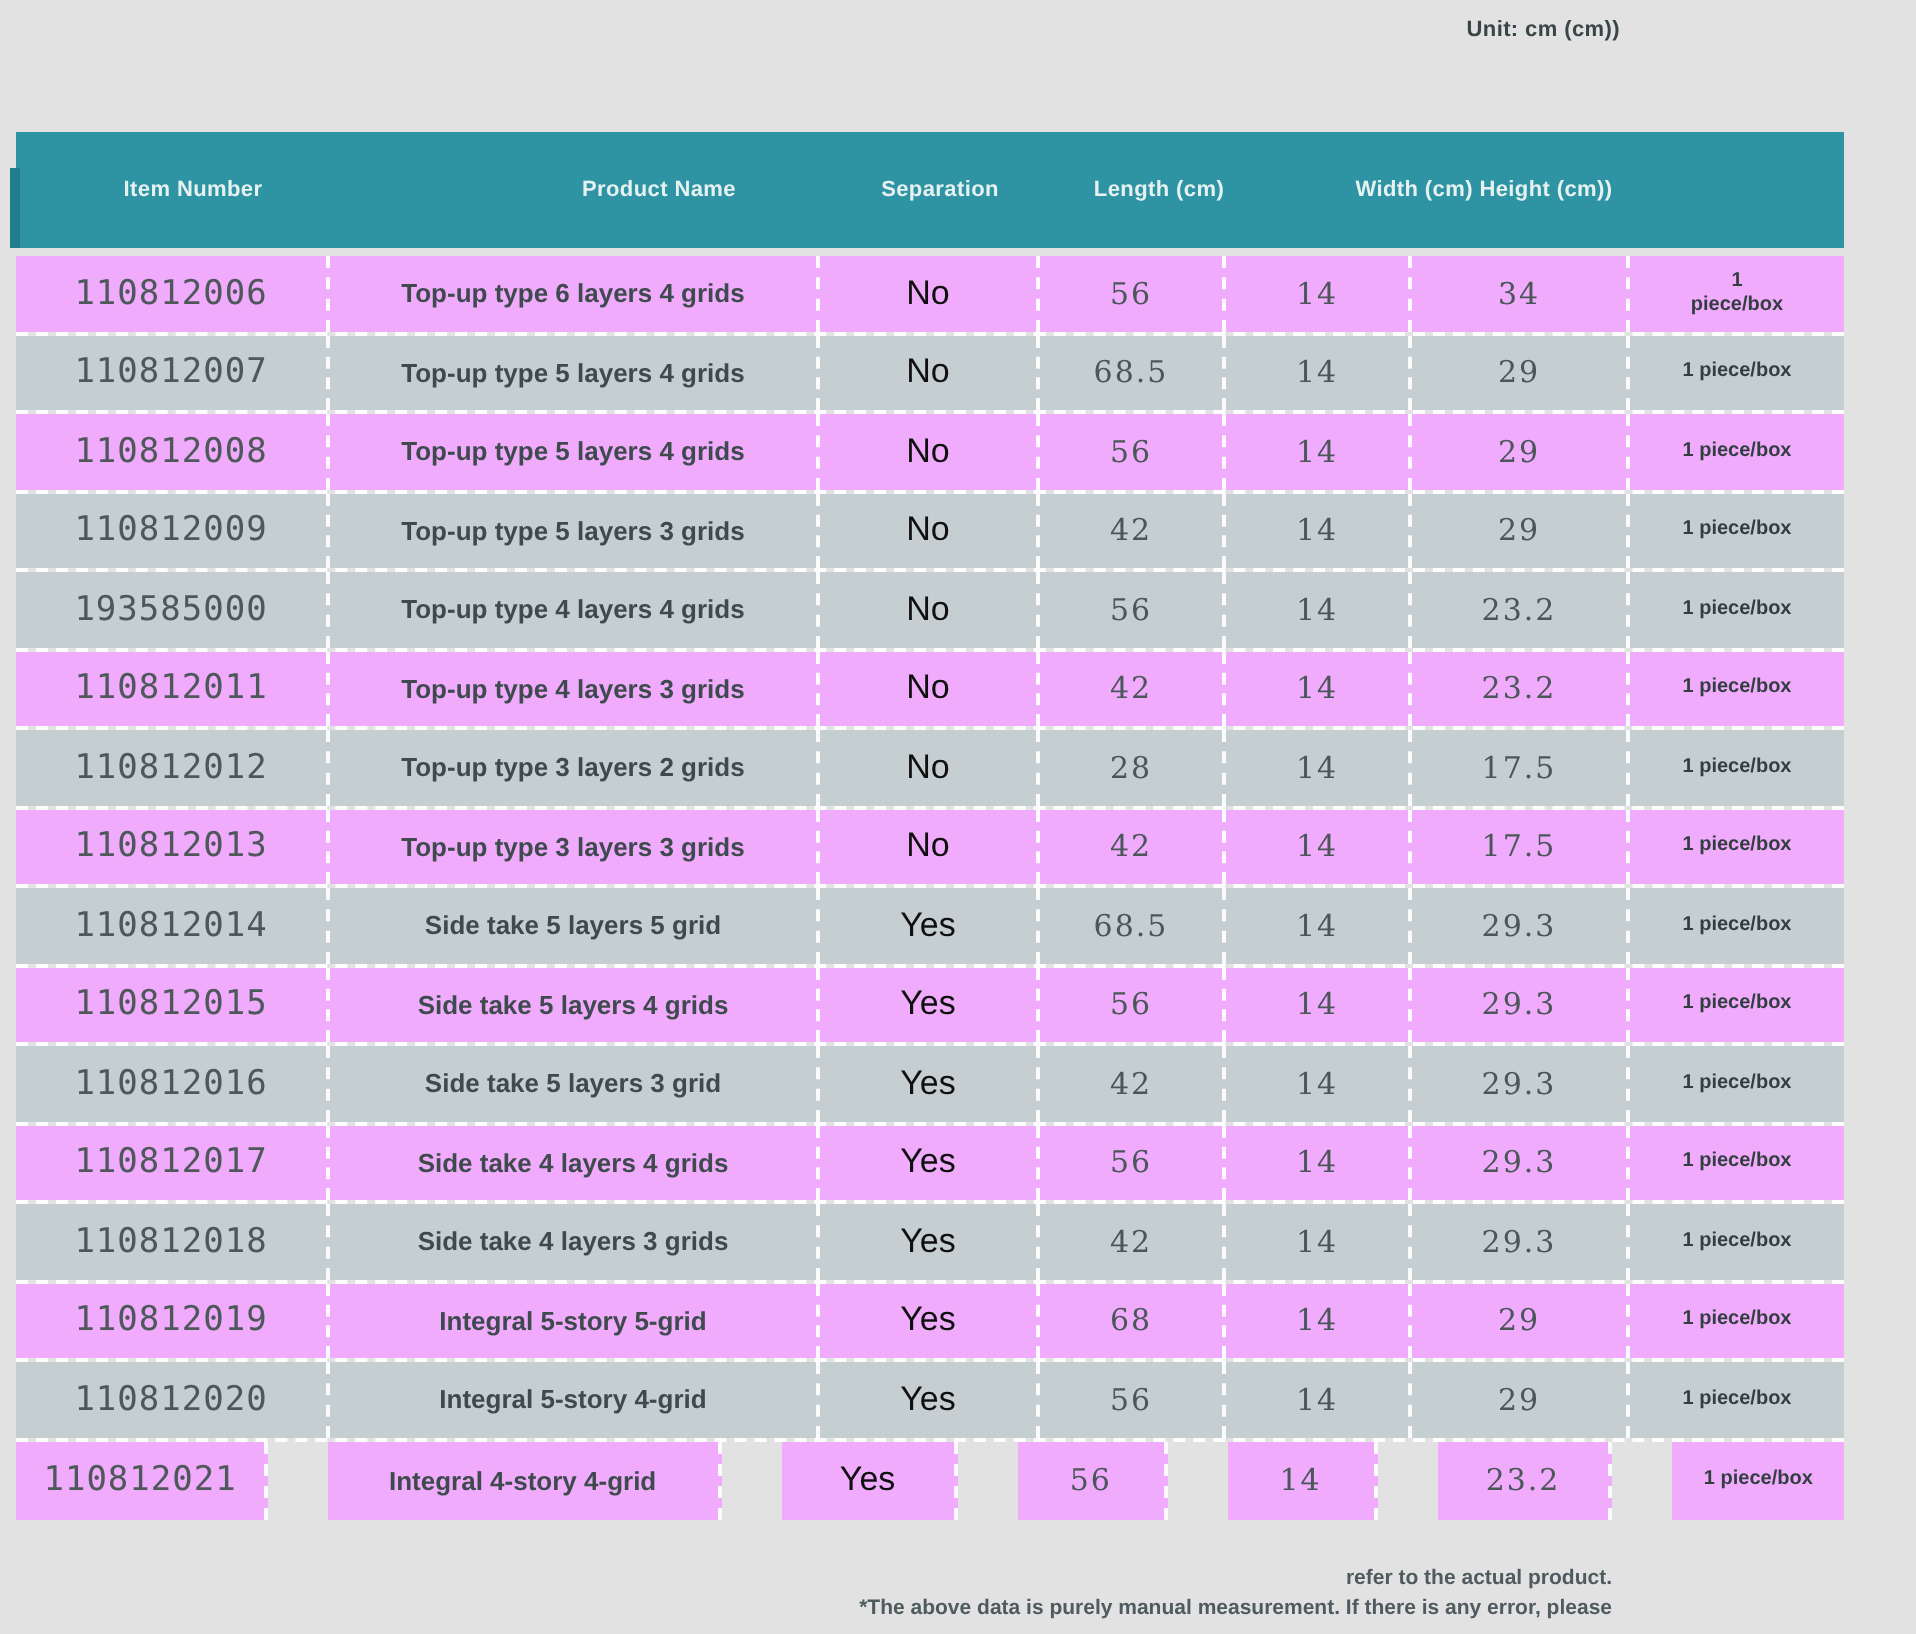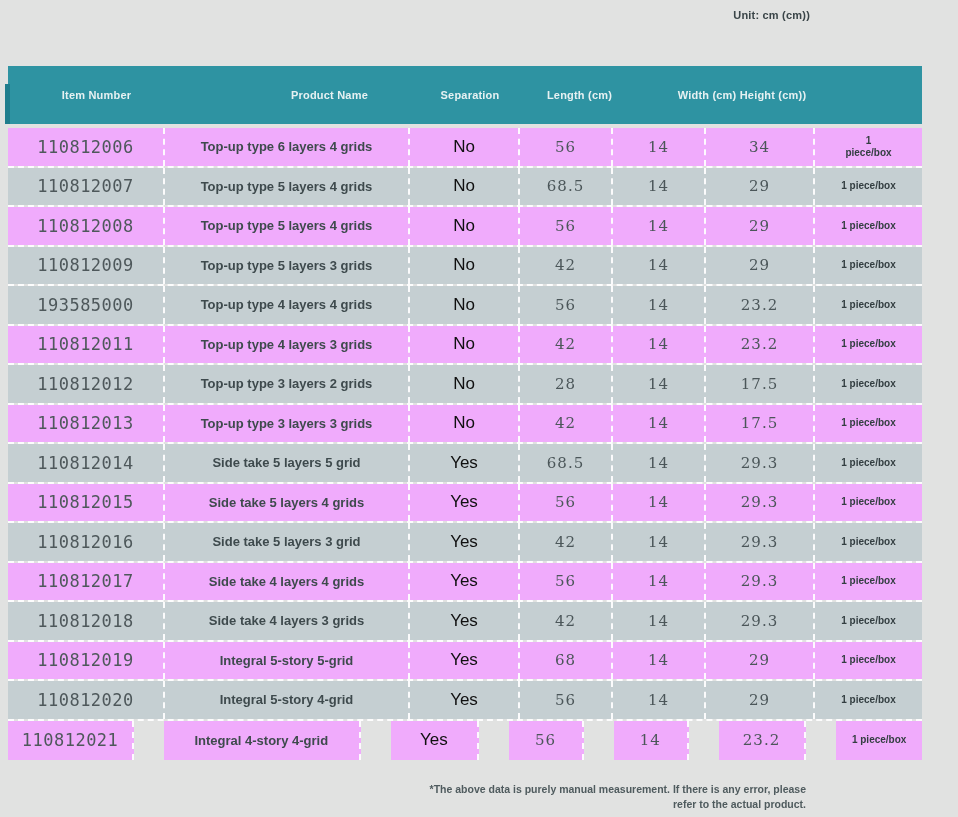"*The above data is purely" div { order: before "refer to the actual product." -> after "refer to the actual product." }
